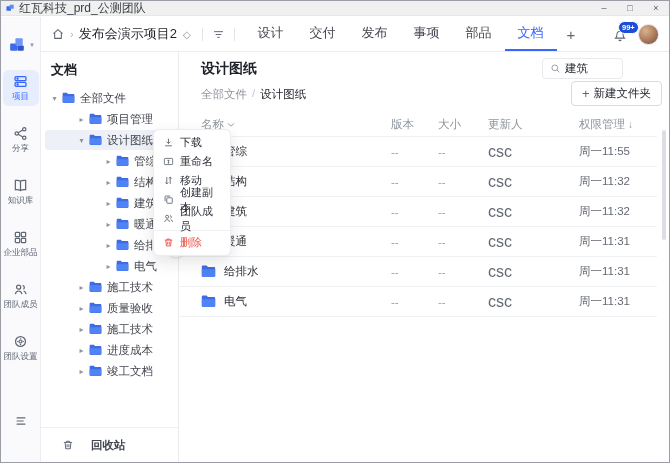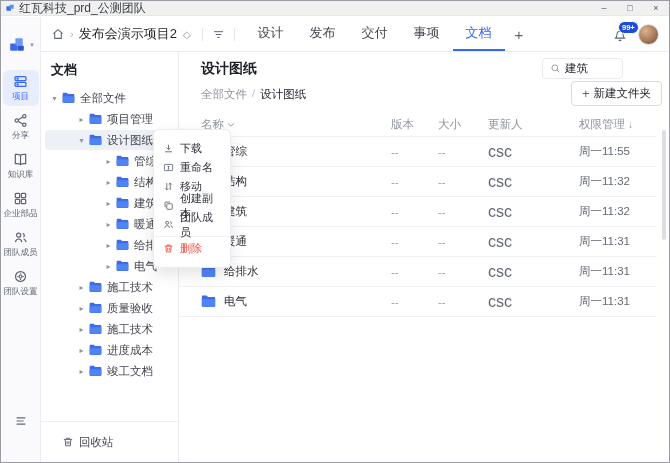"发布" div.tab { order: before "交付" -> after "交付" }
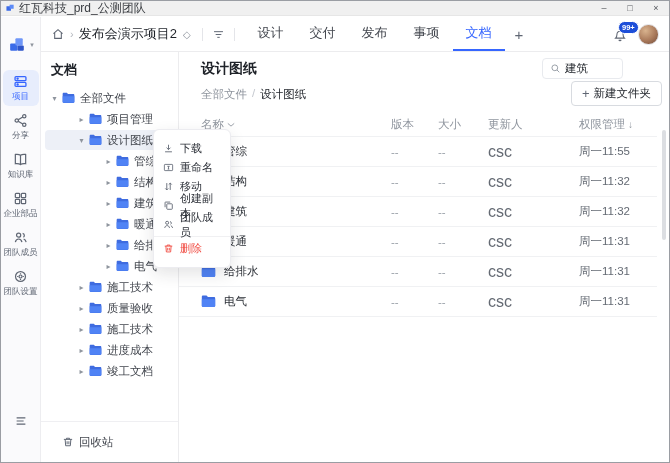"部品" div.tab { html: none -> <div>部品</div> }
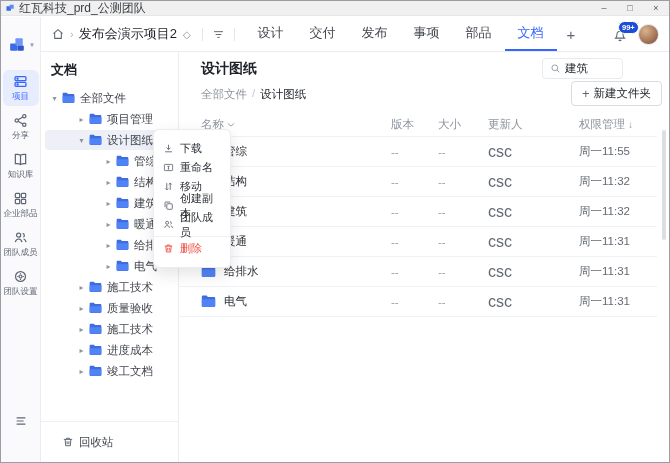"项目" .rail-items { gap: 3px -> 16px }
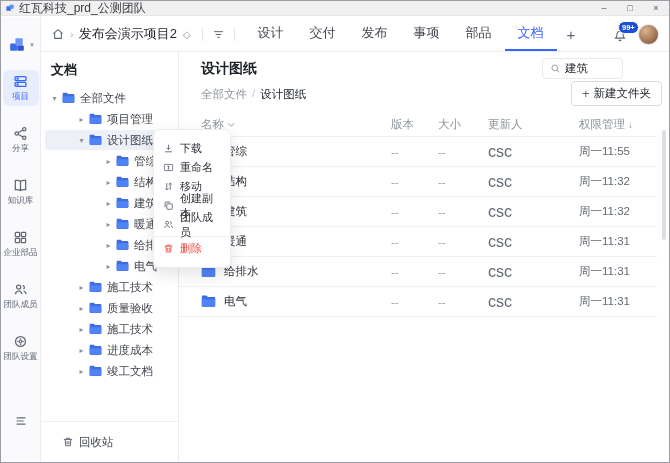"下载" .ctxmenu { padding: 9px 0 -> 3px 0 }
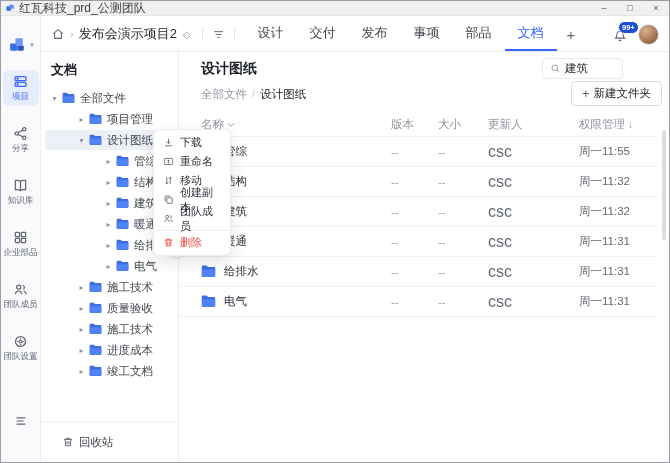"回收站" .recycle { font-weight: none -> bold; gap: 5px -> 17px; height: 41px -> 35px }
